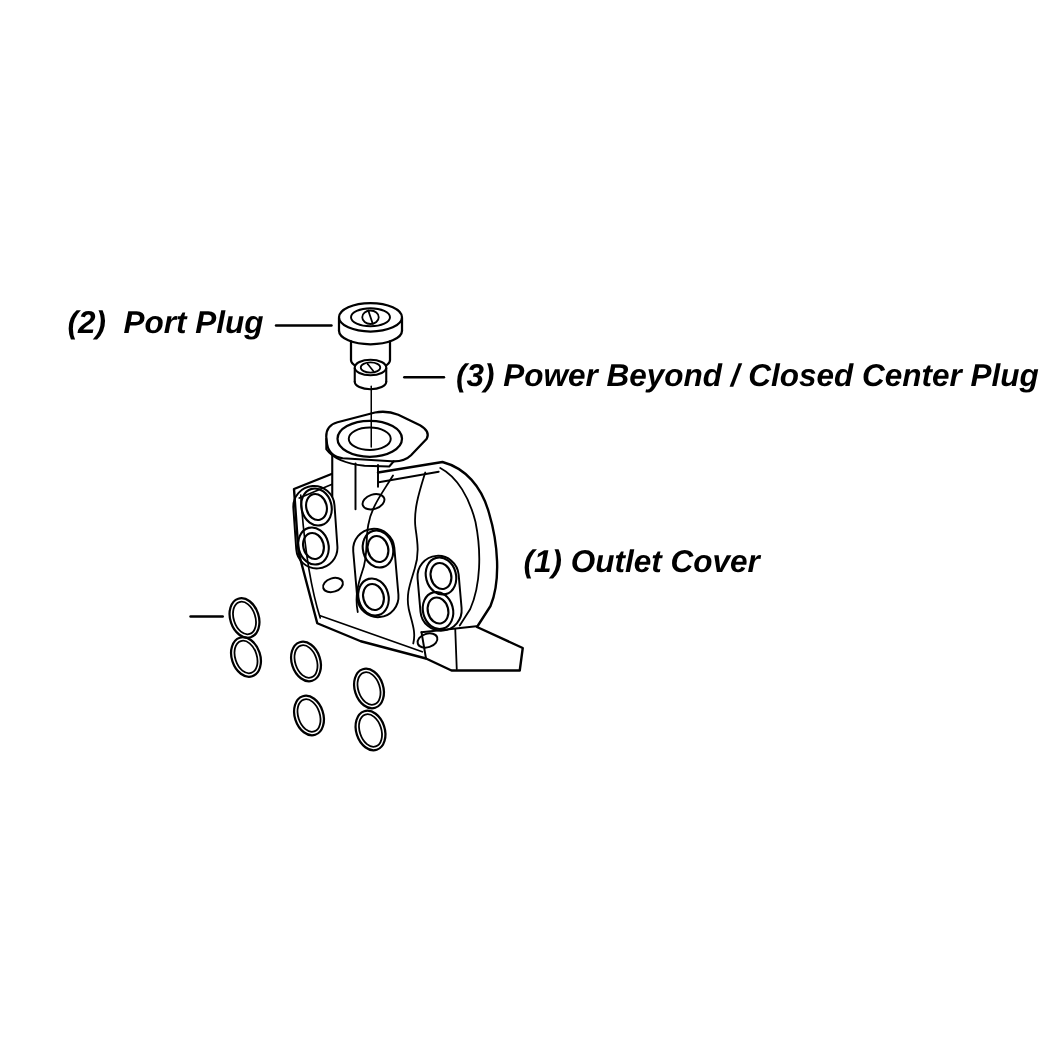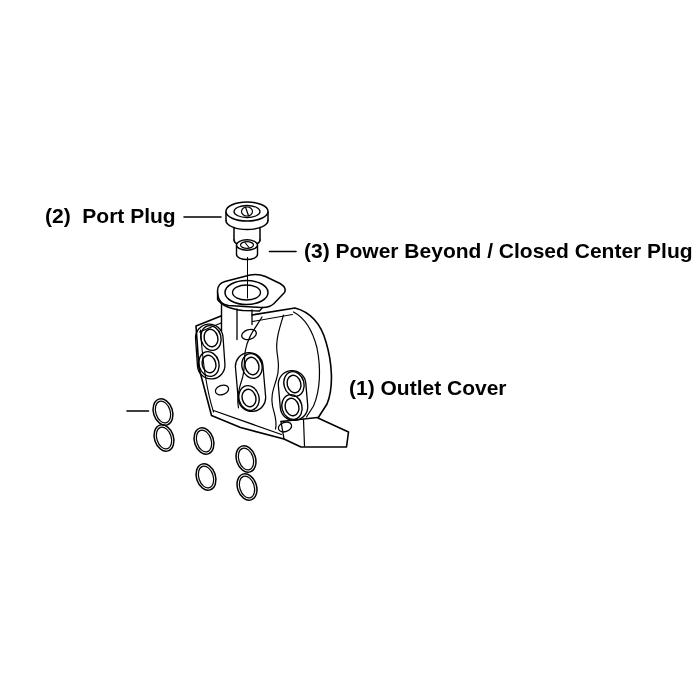"(2) Port Plug" .label { font-style: none -> italic }
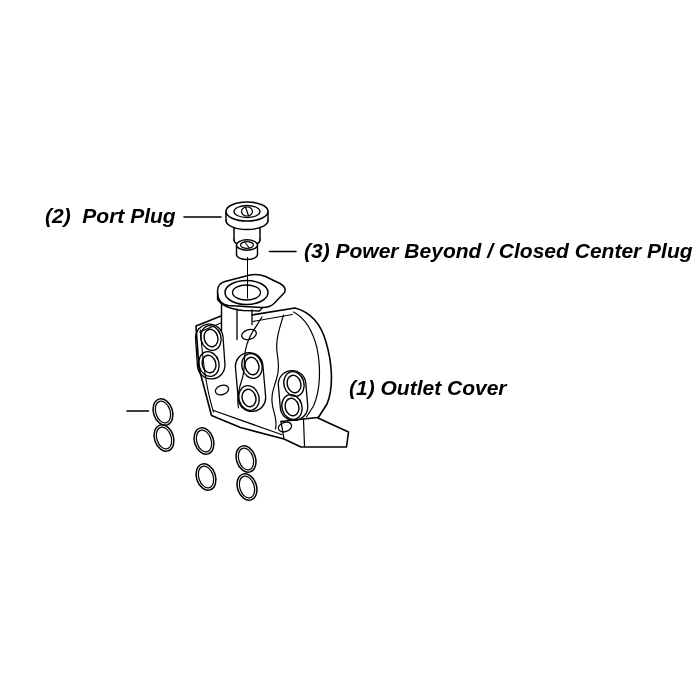"(1) Outlet Cover" #label-outlet-cover { top: 375px -> 362px }
